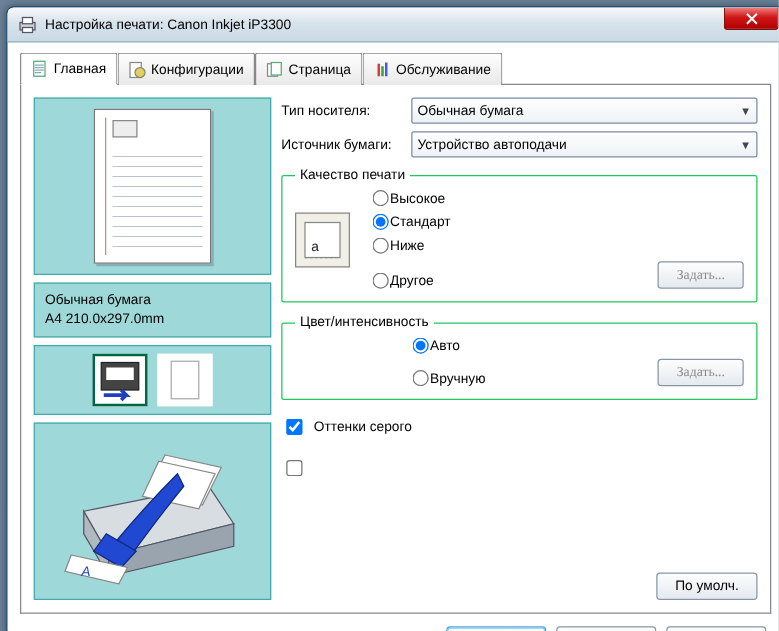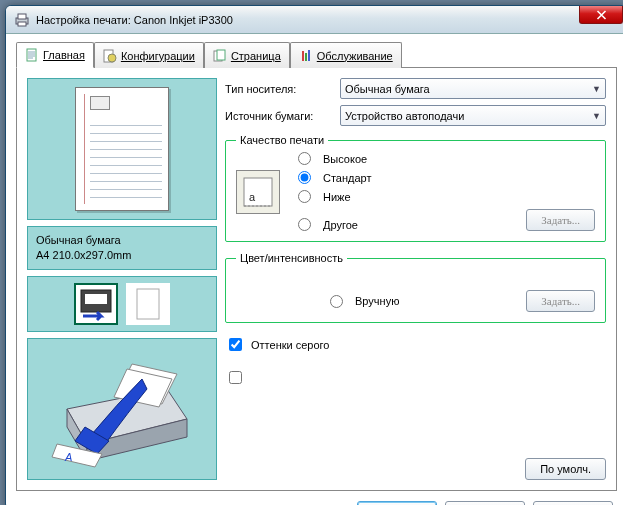"Главная" .tabs { text-decoration: underline -> none }
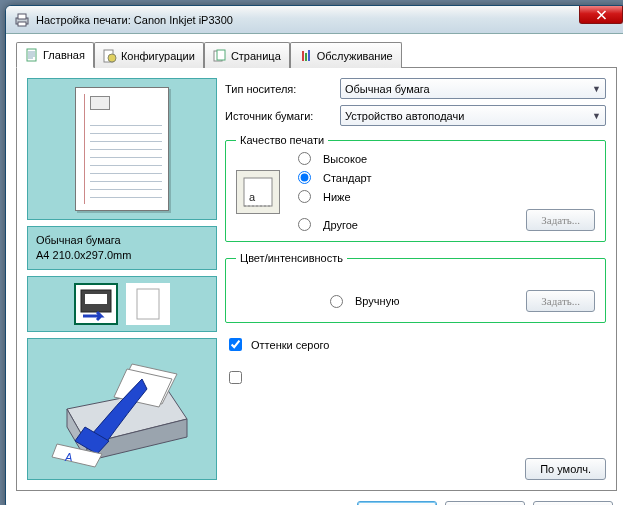"Тип носителя:" .row { gap: 11px -> 0 }
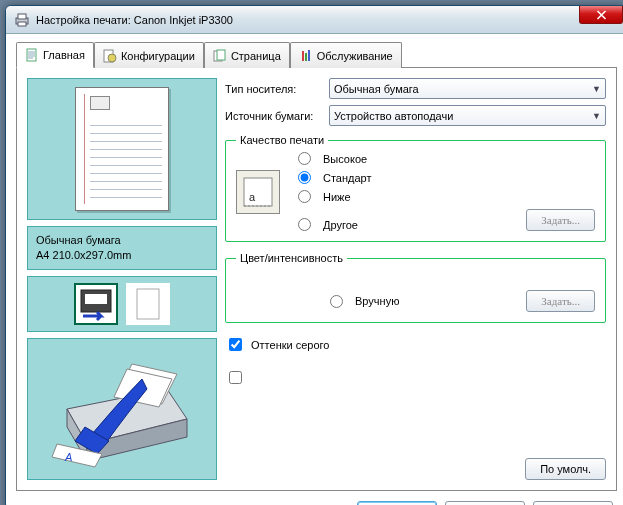"Высокое" .radio-row { gap: 12px -> 1px }
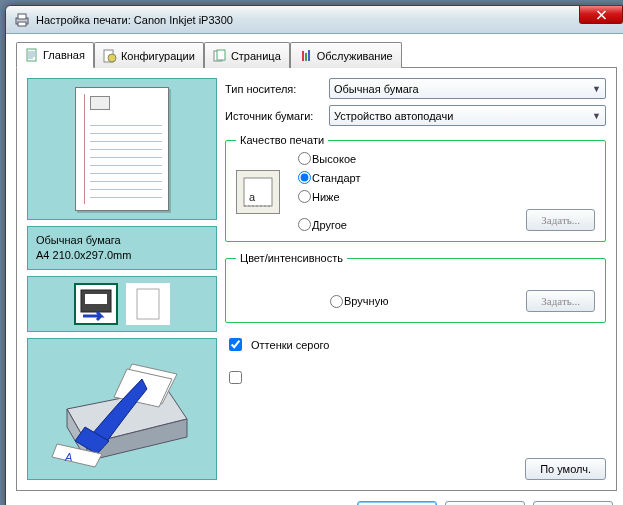"Авто" label.radio-row { html: none -> <label> <input> <span>Авто</span> </label> }
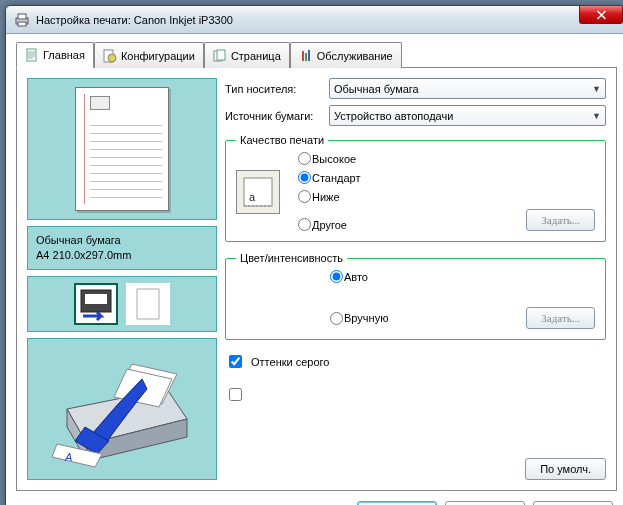"Вручную" div { align-items: center -> flex-end; margin-top: 20px -> none }
